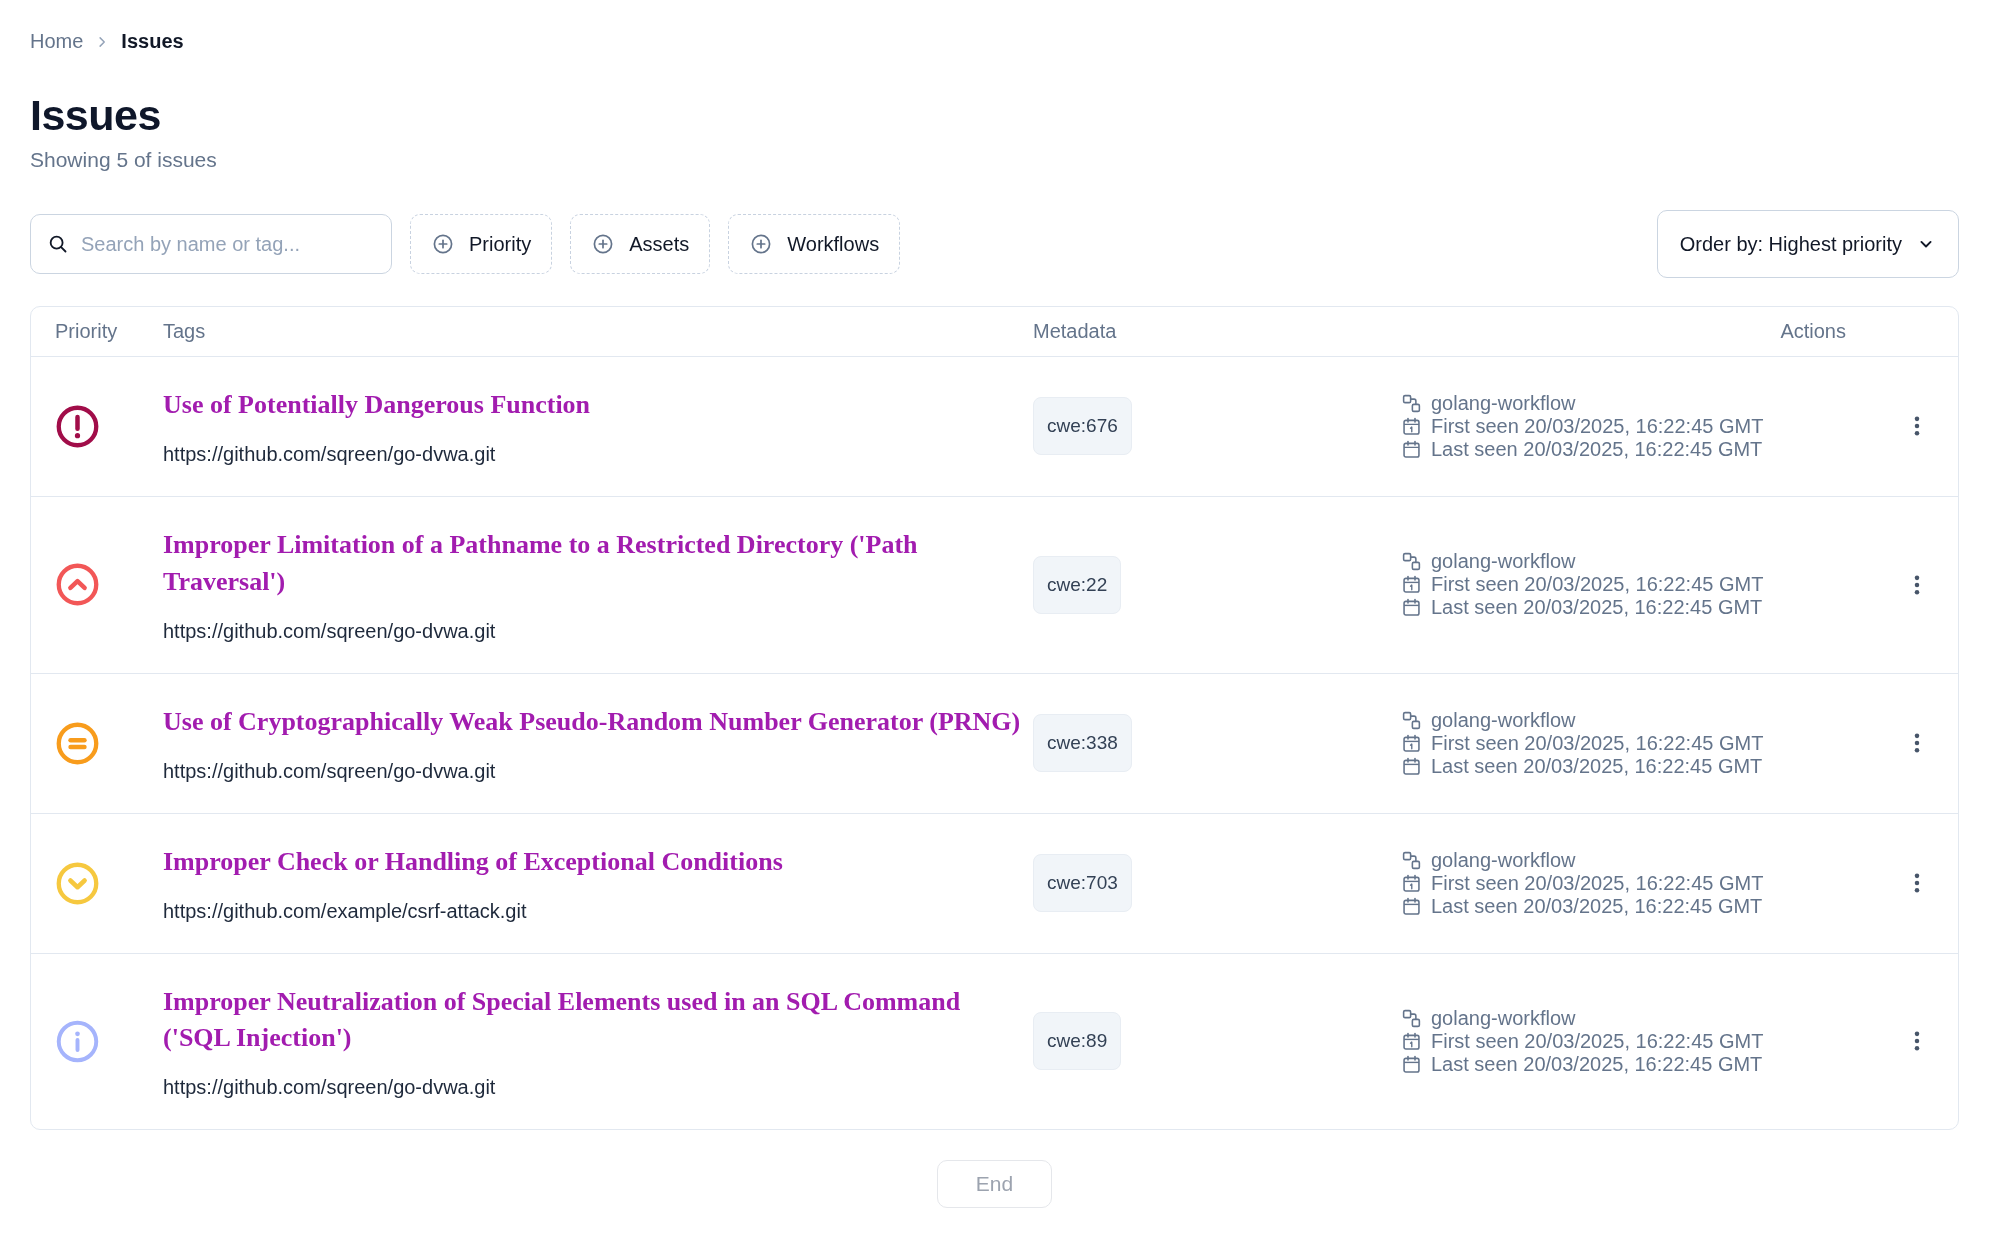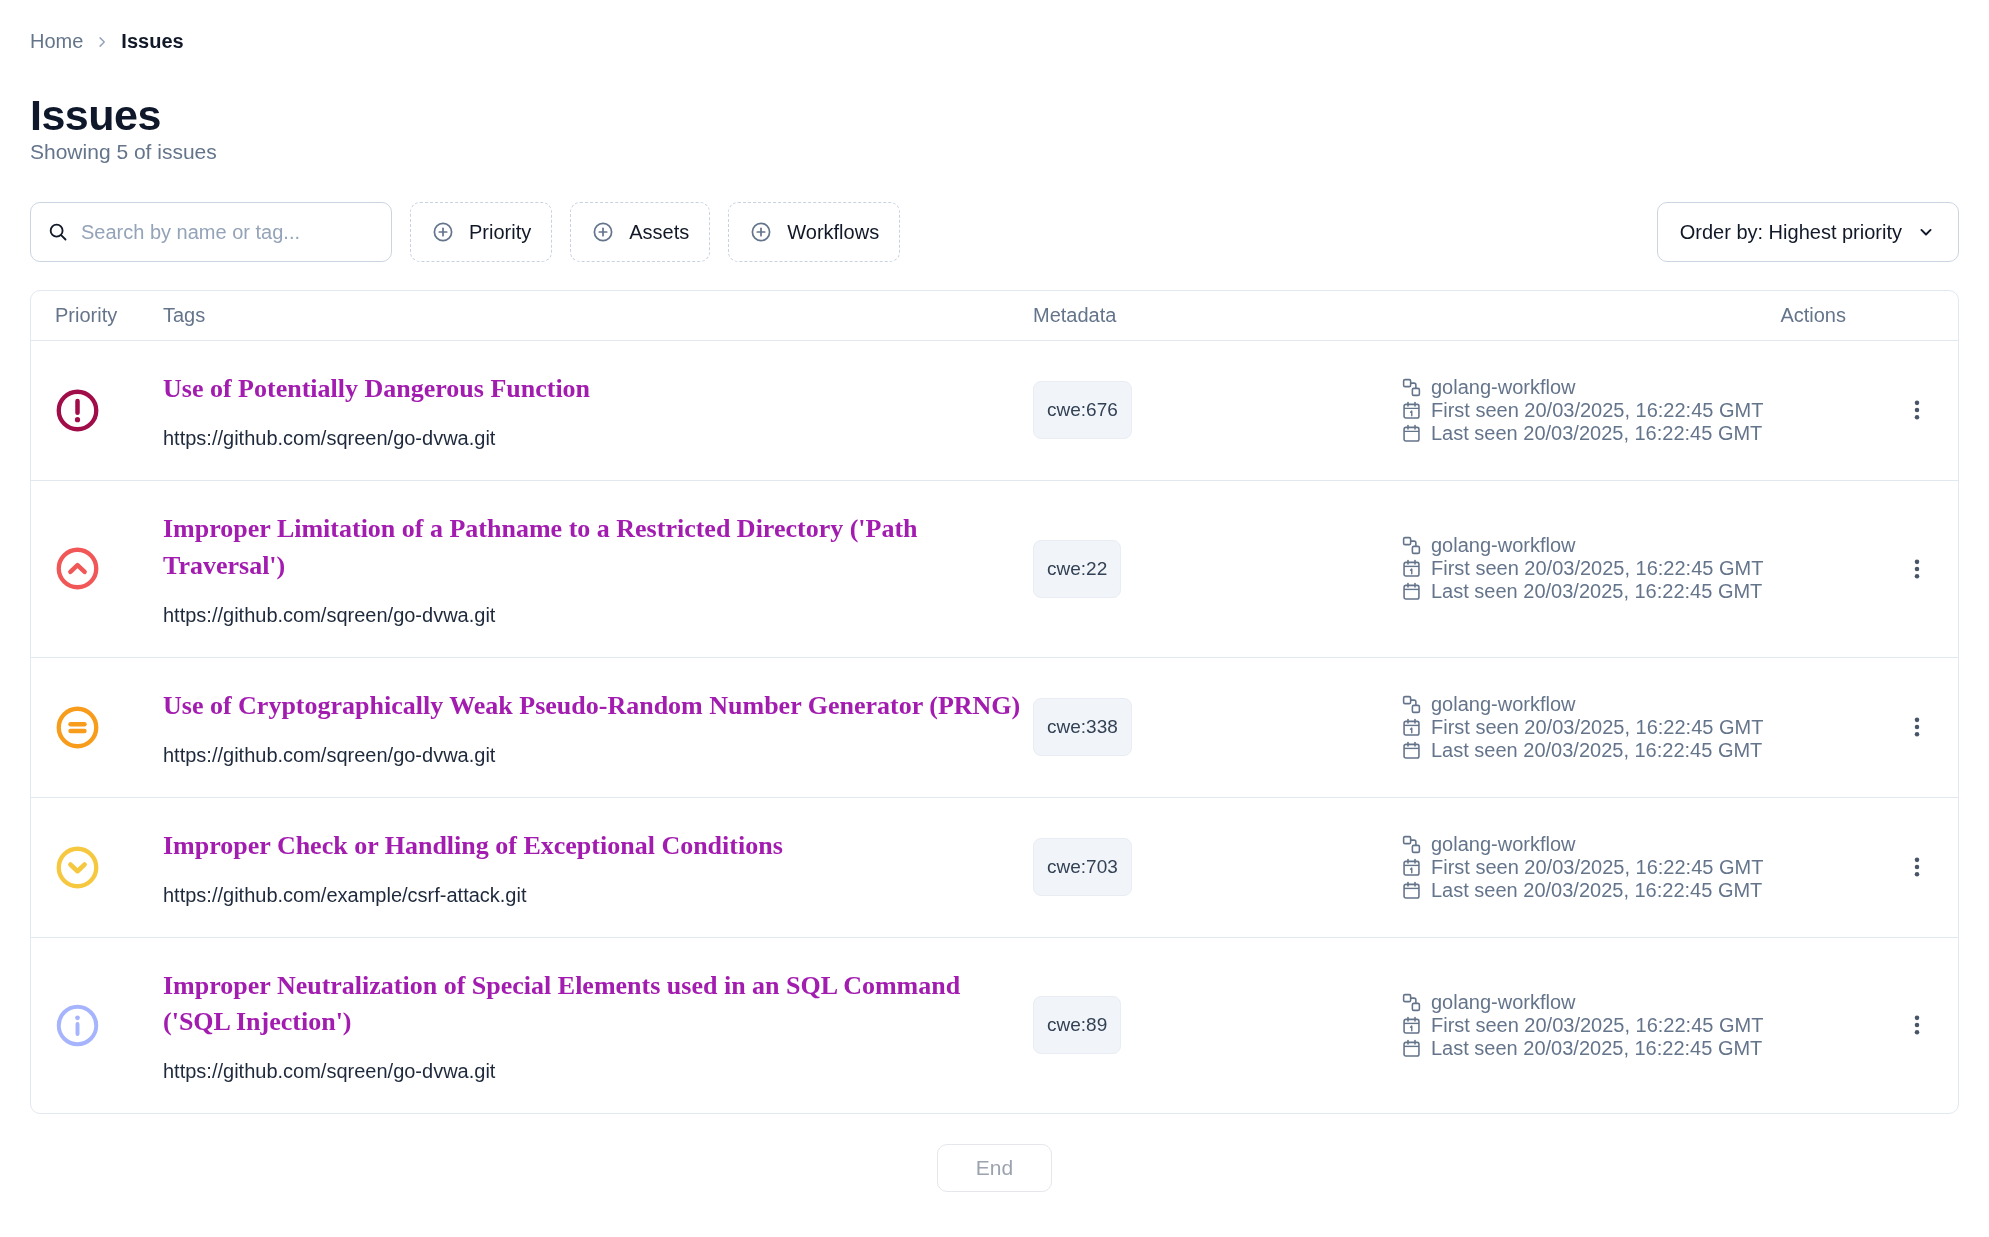"Showing 5 of issues" .page-subtitle { margin-top: none -> 8px }
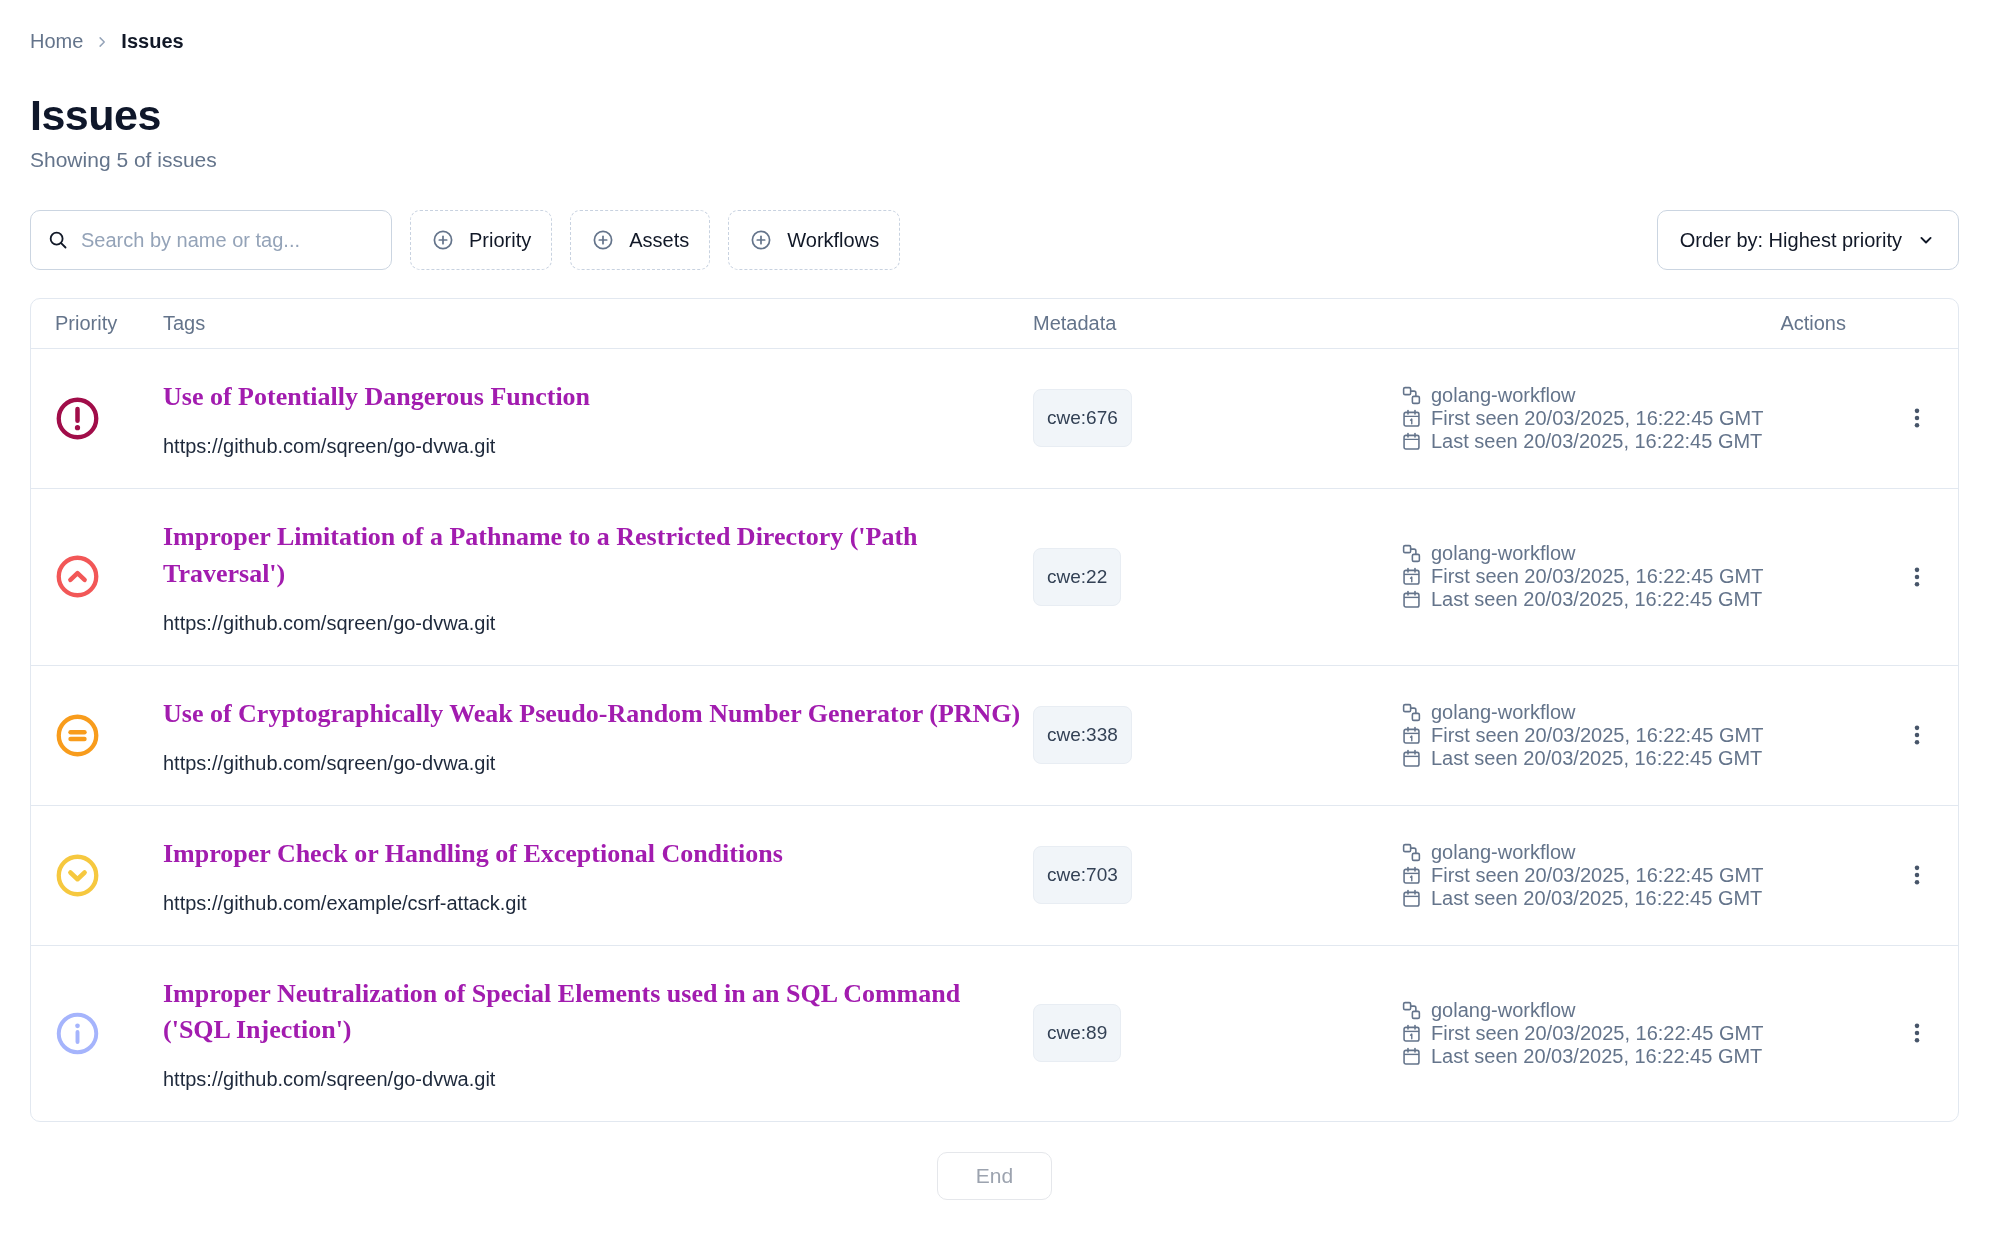"Order by: Highest priority" .order-btn { height: 60px -> 68px }
